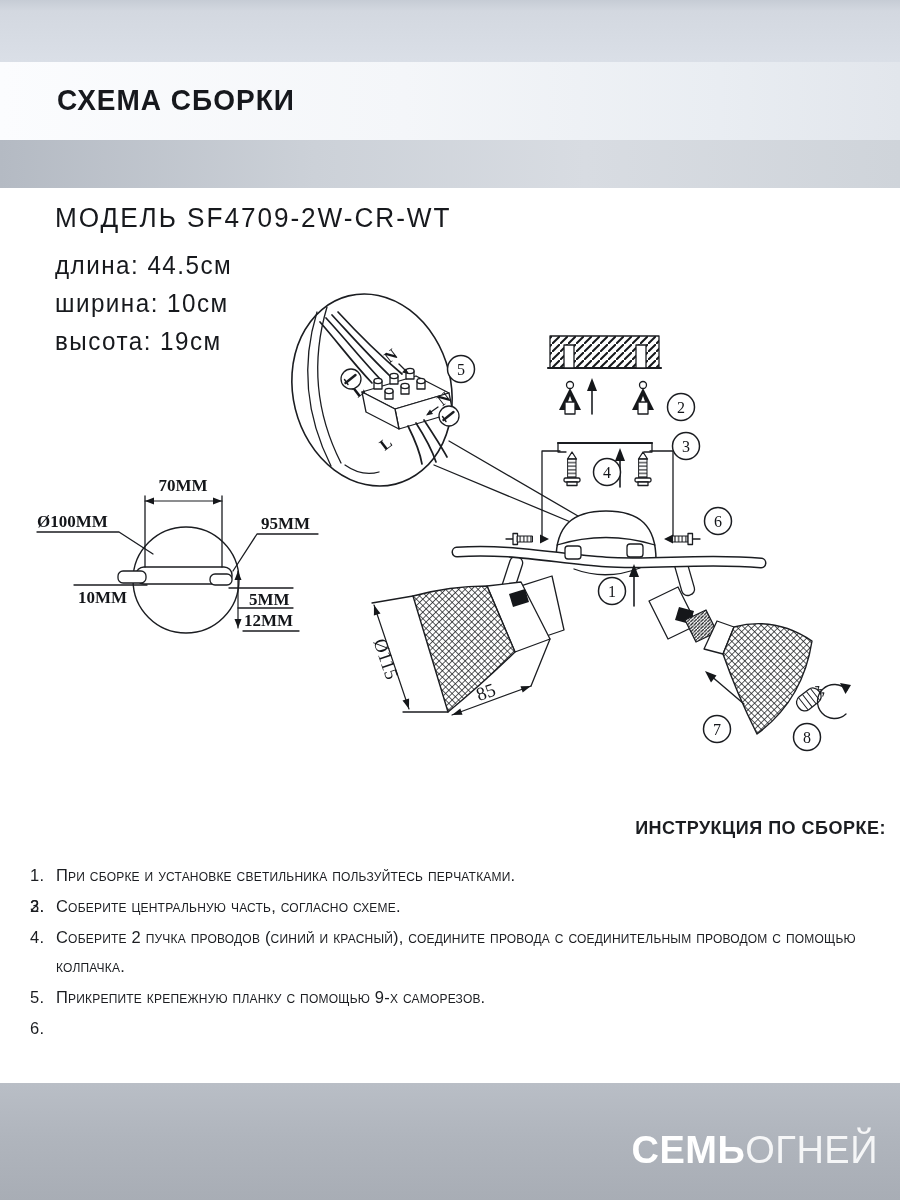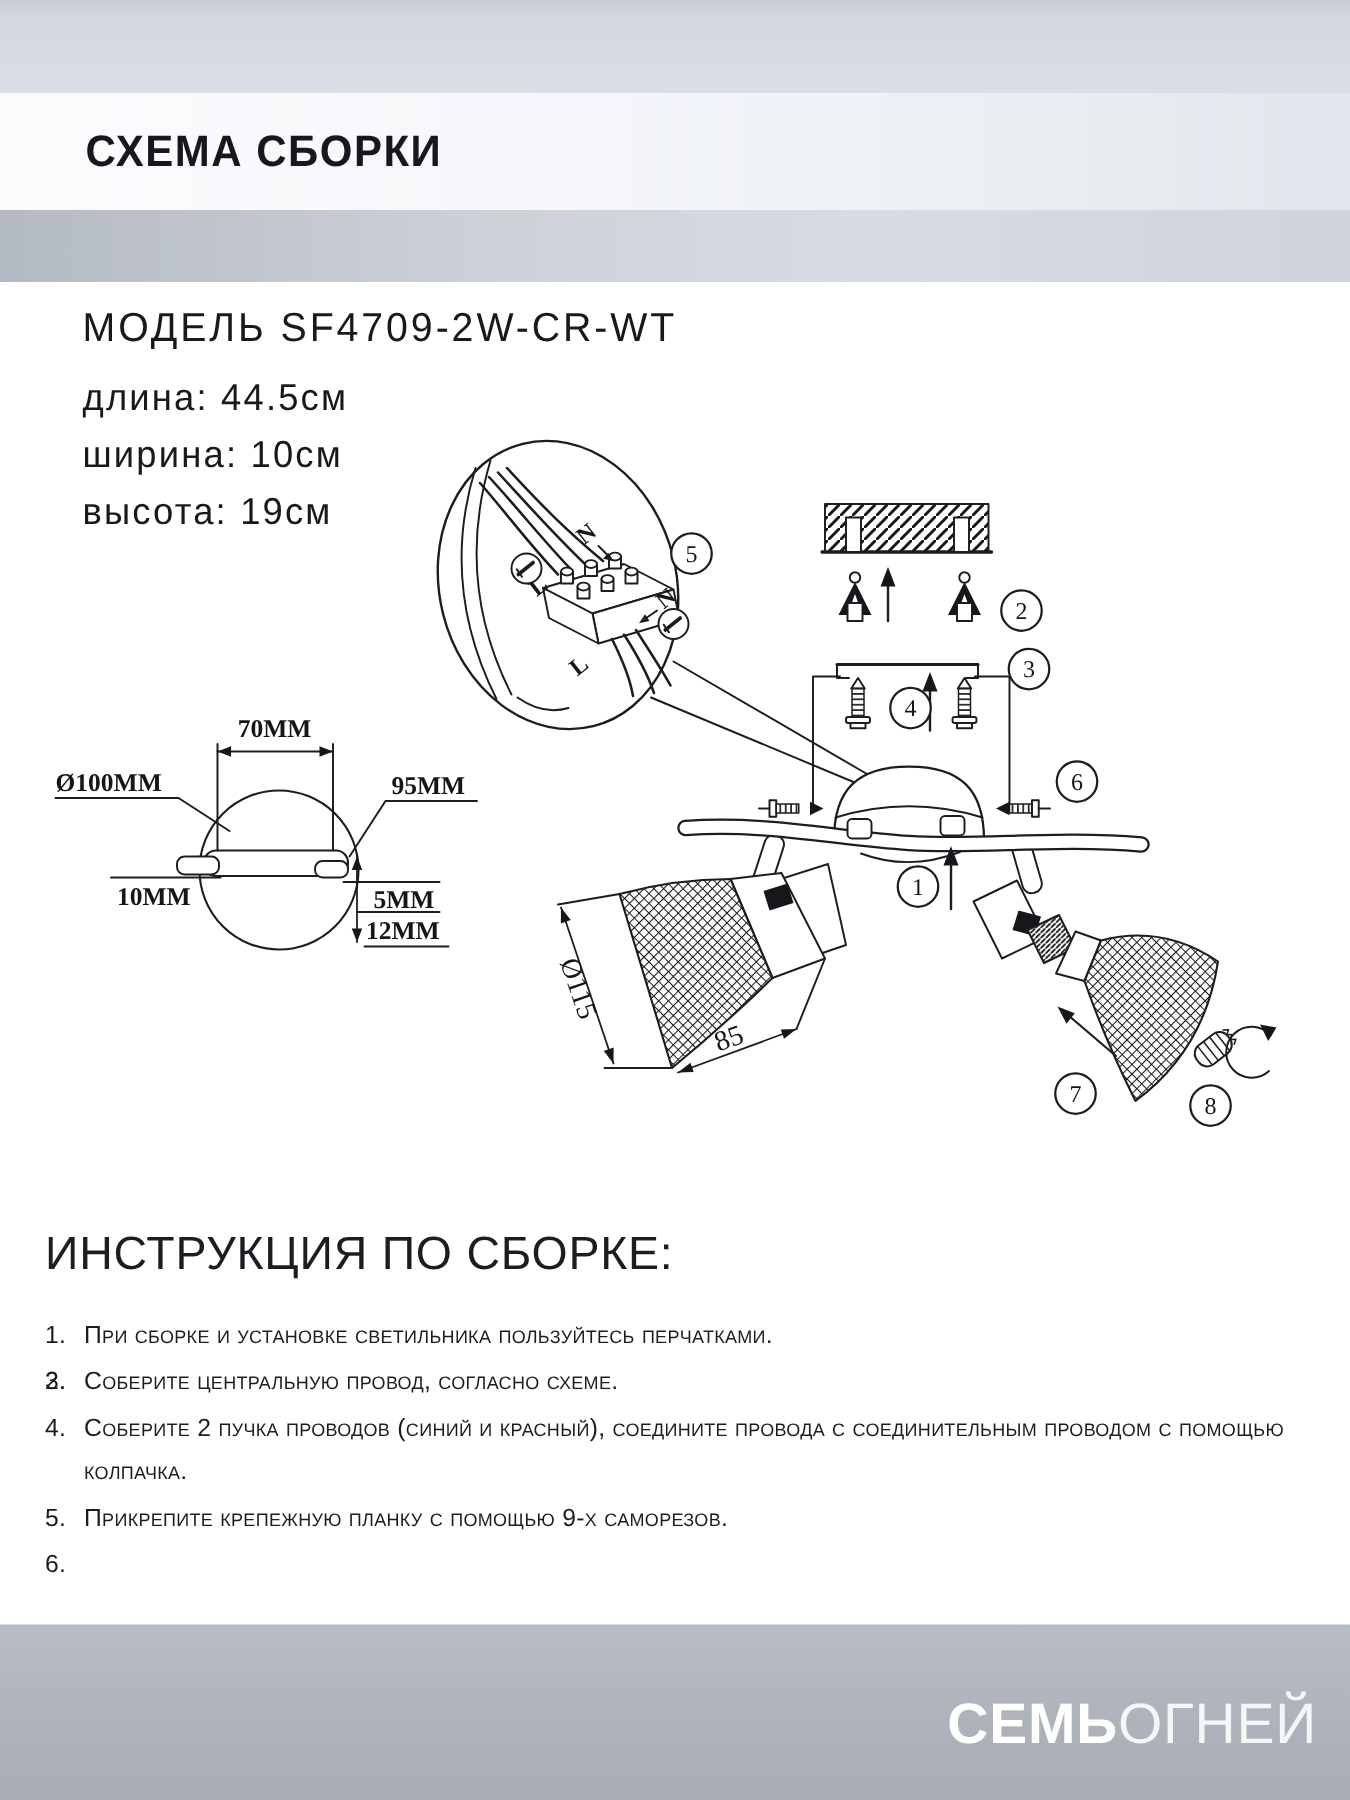"ИНСТРУКЦИЯ ПО СБОРКЕ:" .instructions h2 { font-size: 31px -> 18px; font-weight: normal -> bold; text-align: none -> right }
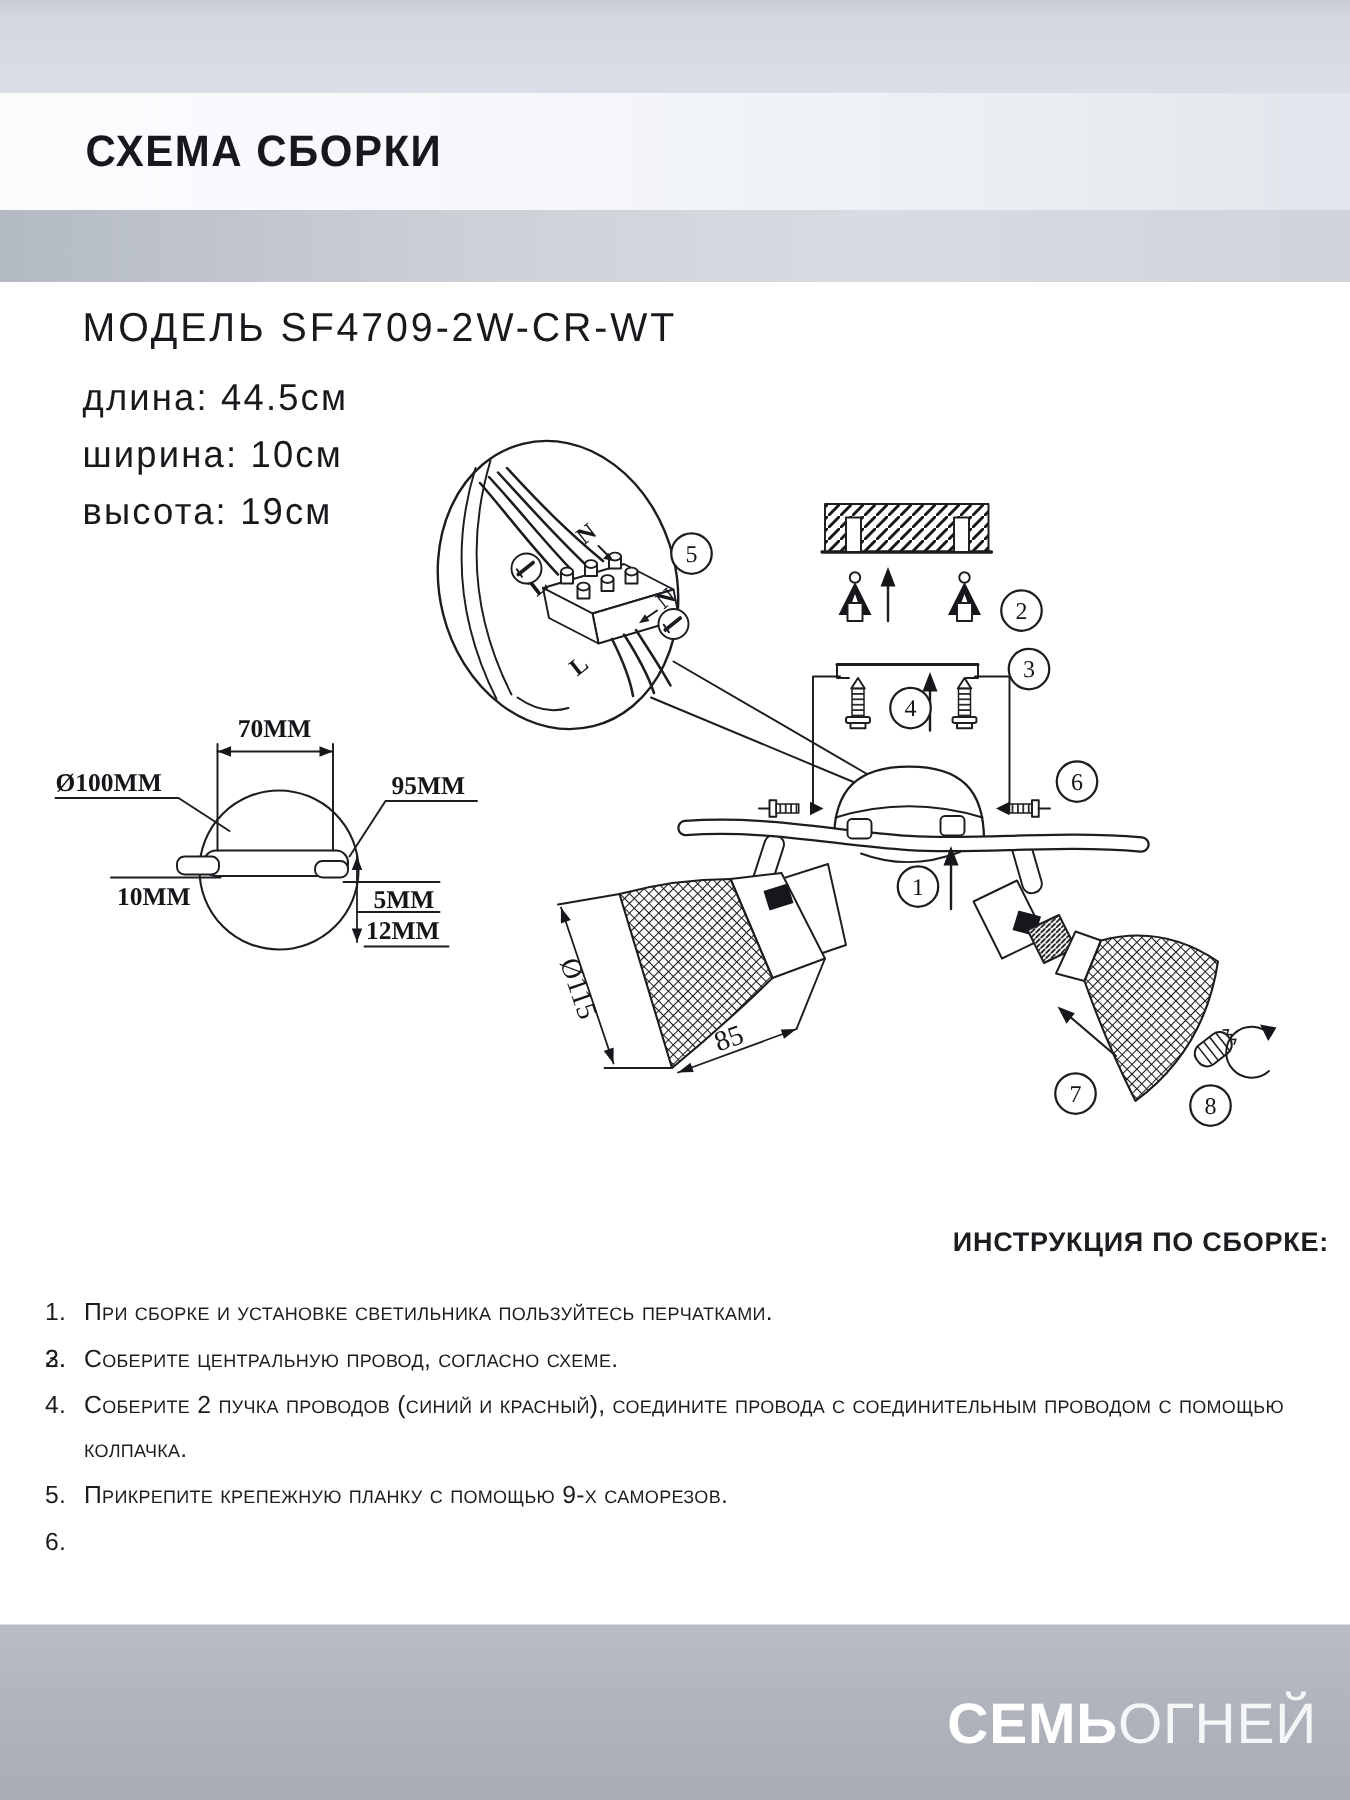"Соберите центральную провод, согласно" span.instr-text { text: провод -> часть }
